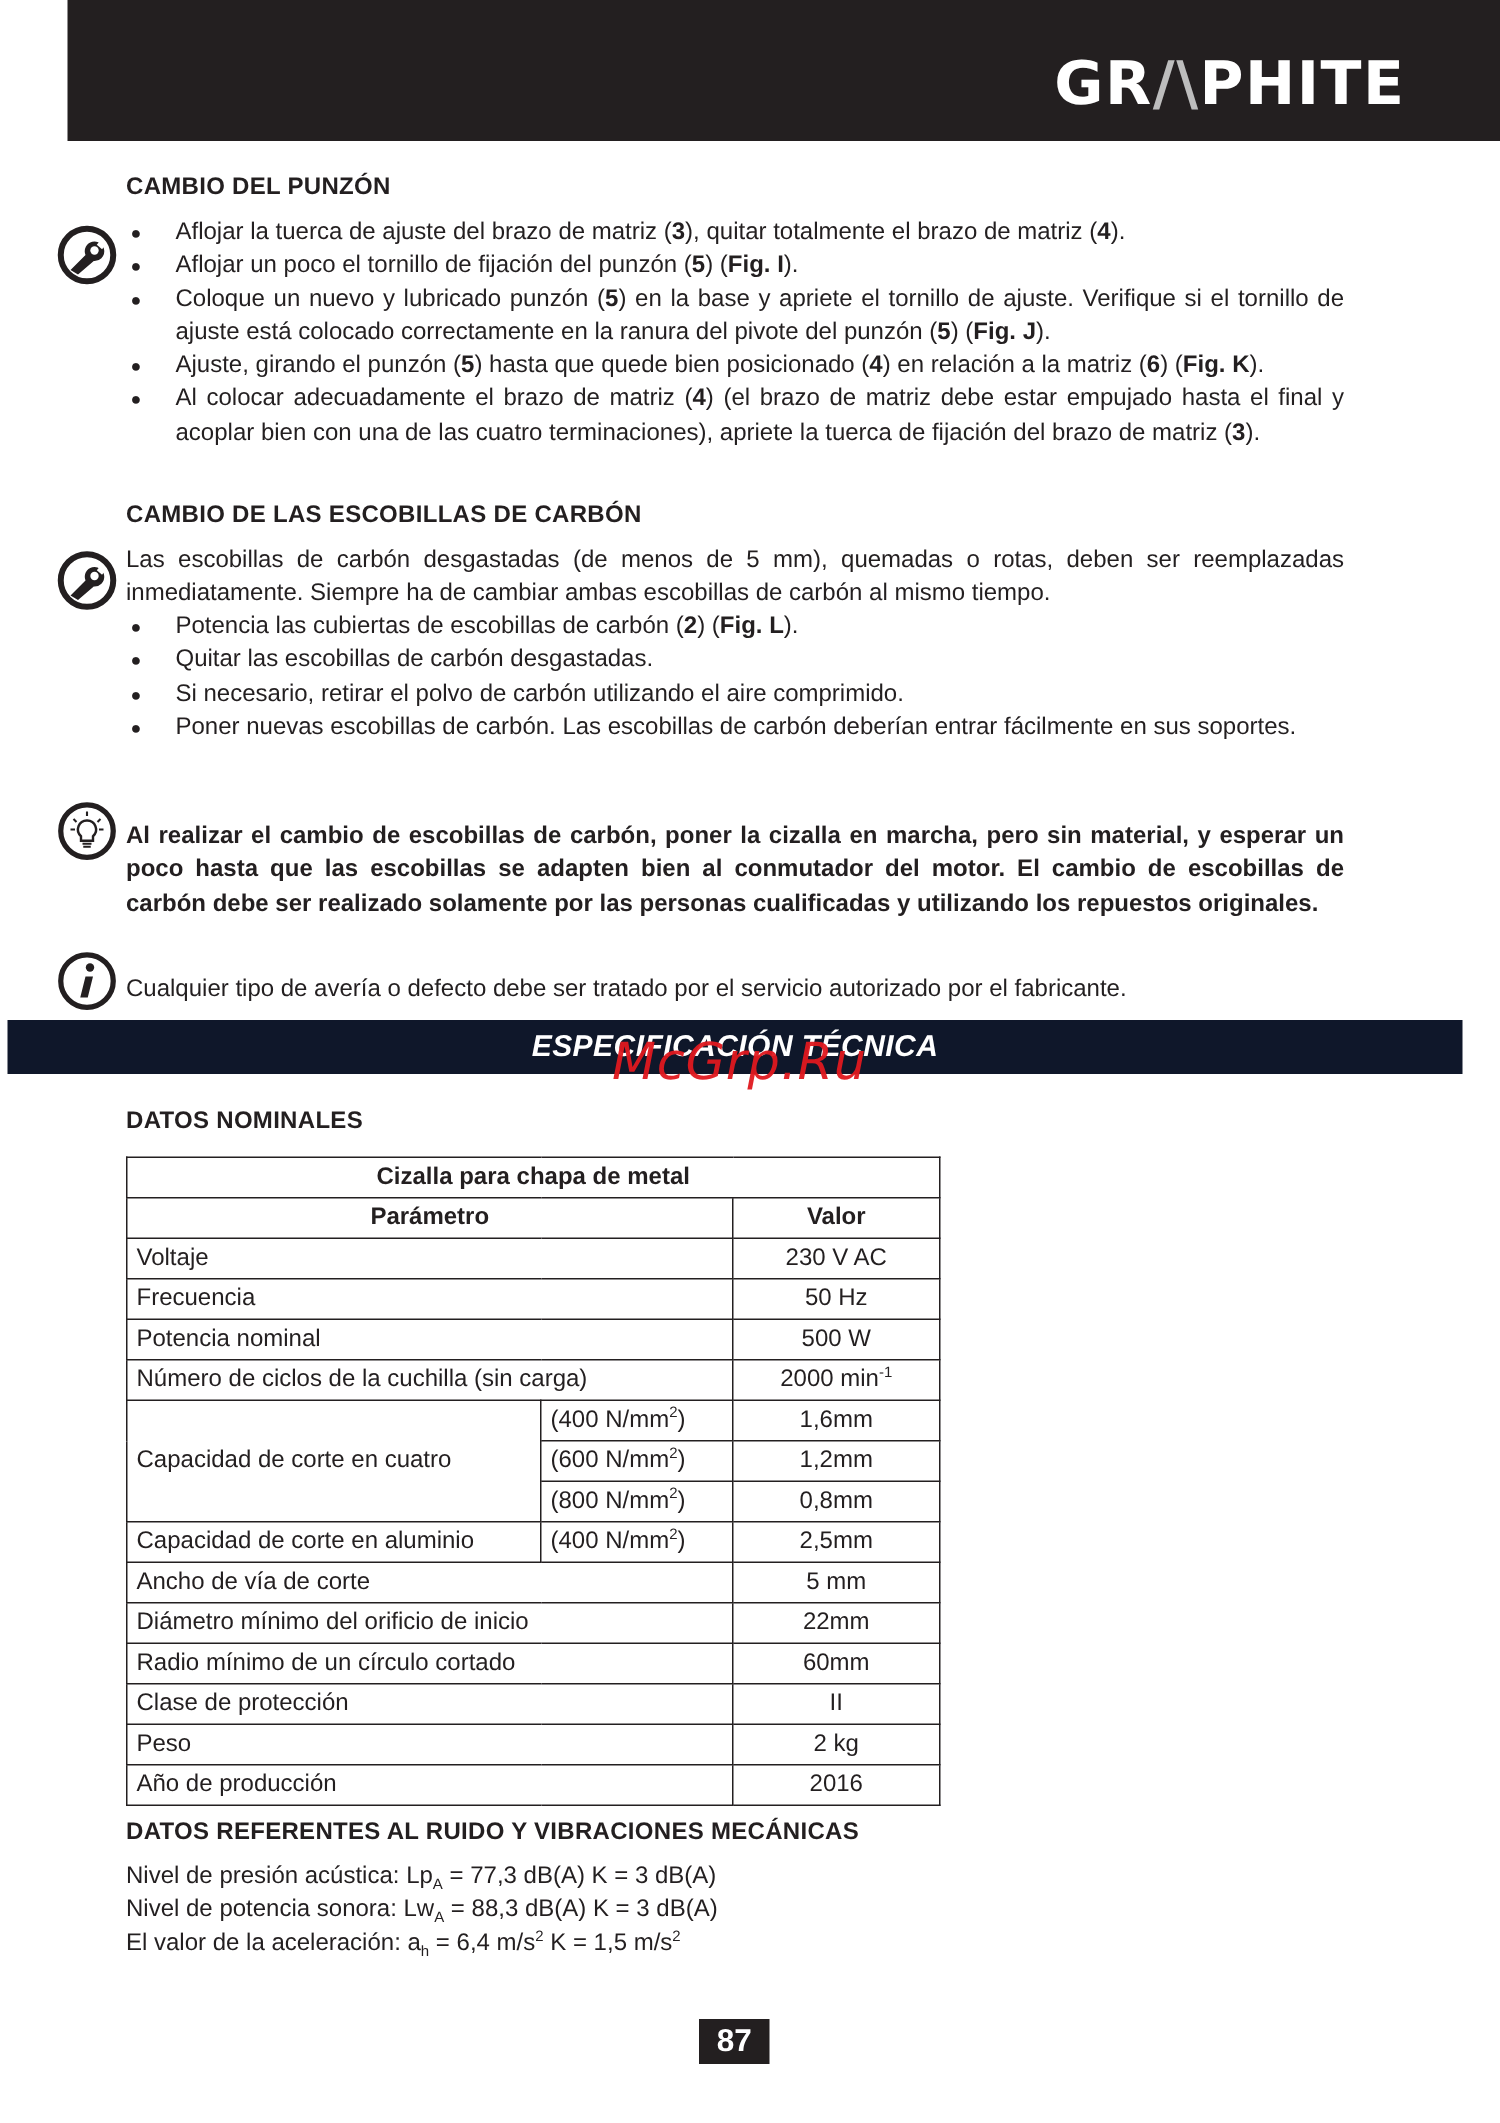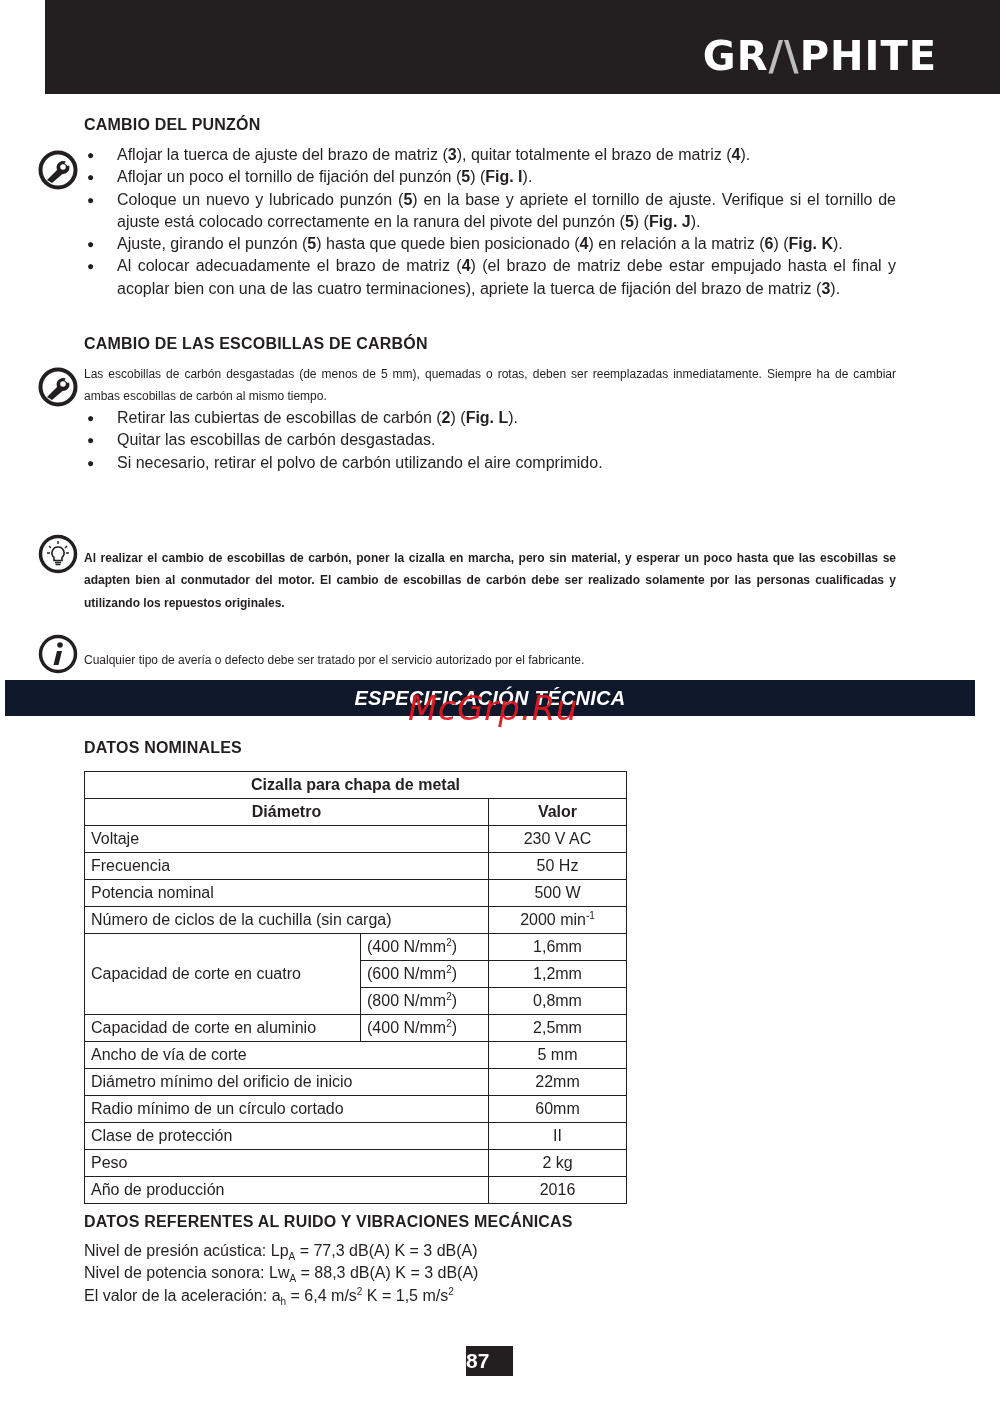"Las escobillas de carbón desgastadas" .para { font-size: 12px -> 16px }
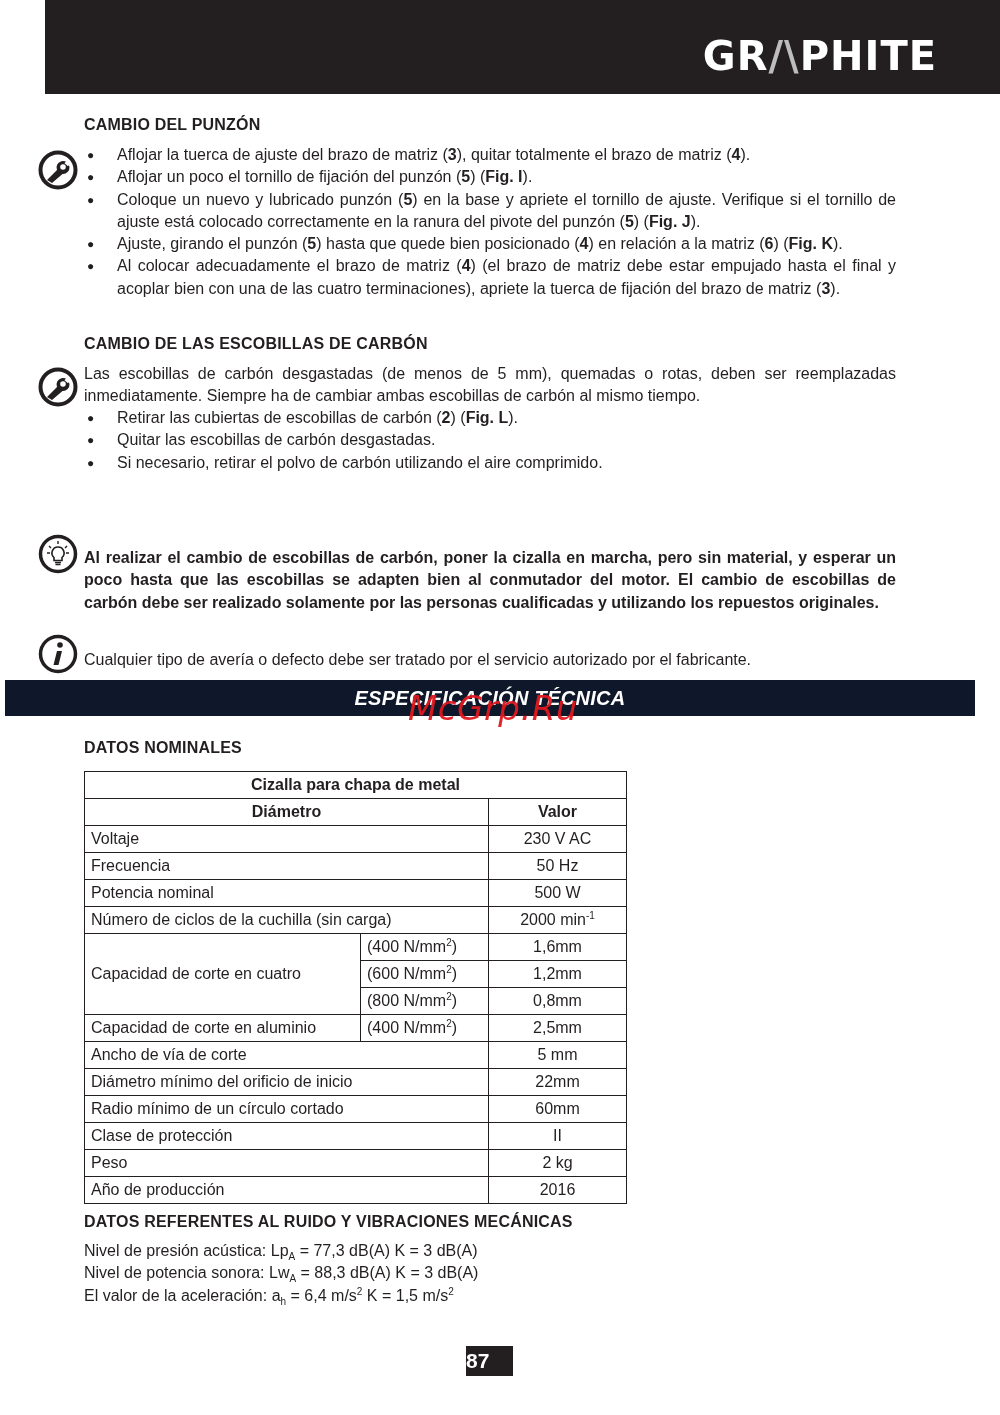"Retirar las cubiertas de escobillas" span { text: Retirar -> Potencia }
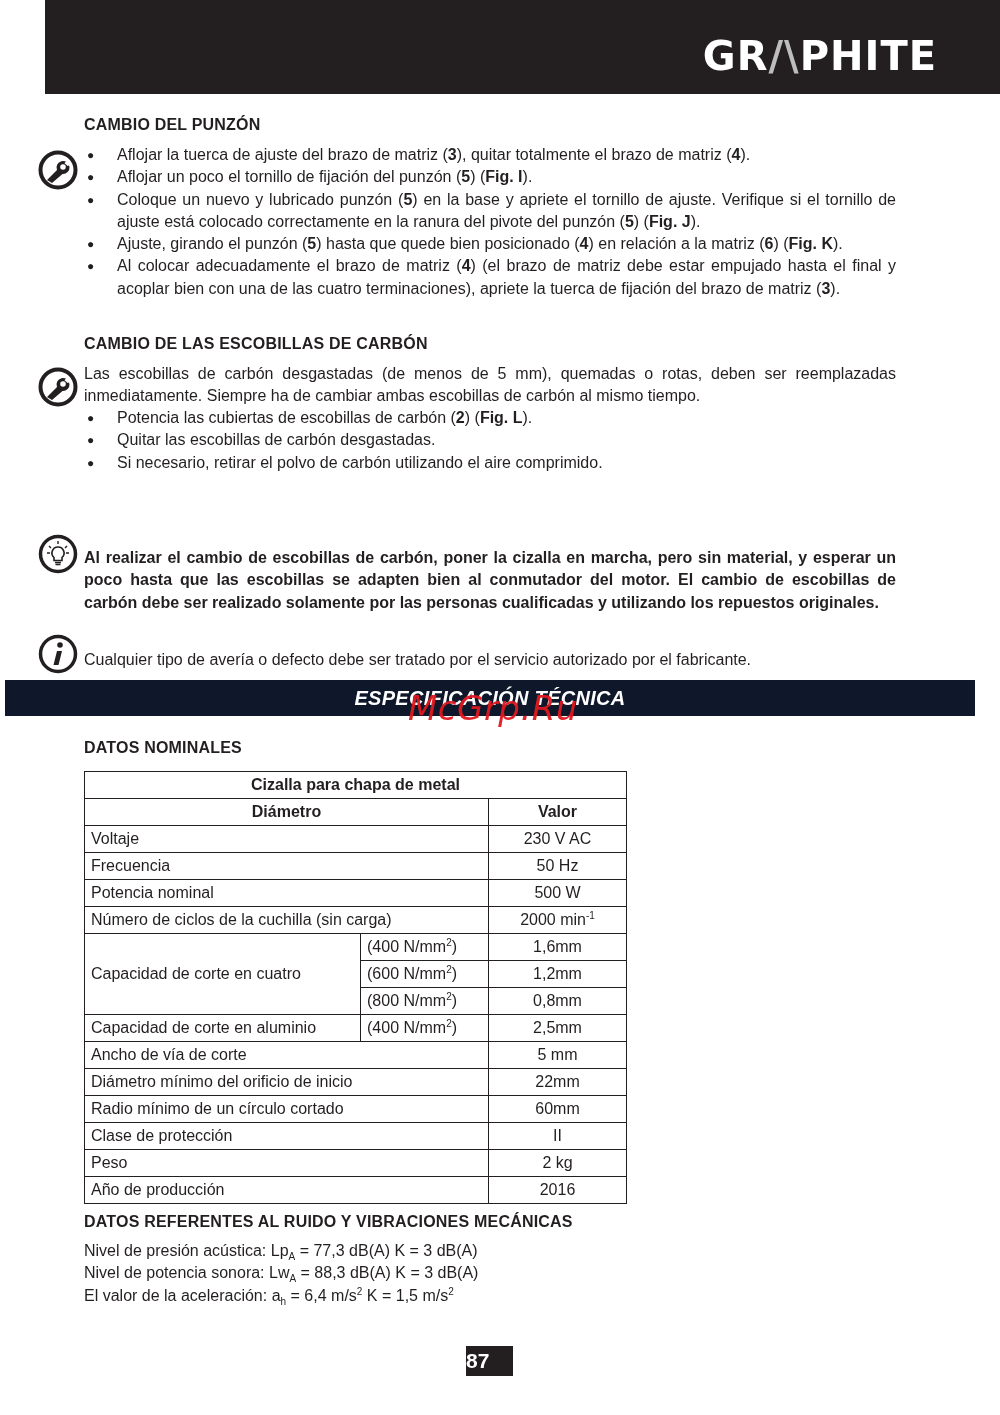"Poner nuevas escobillas de carbón." li { html: none -> <li><span>Poner nuevas escobillas de carbón. Las escobillas de carbón deberían entrar fácilmente en sus soportes.</span></li> }
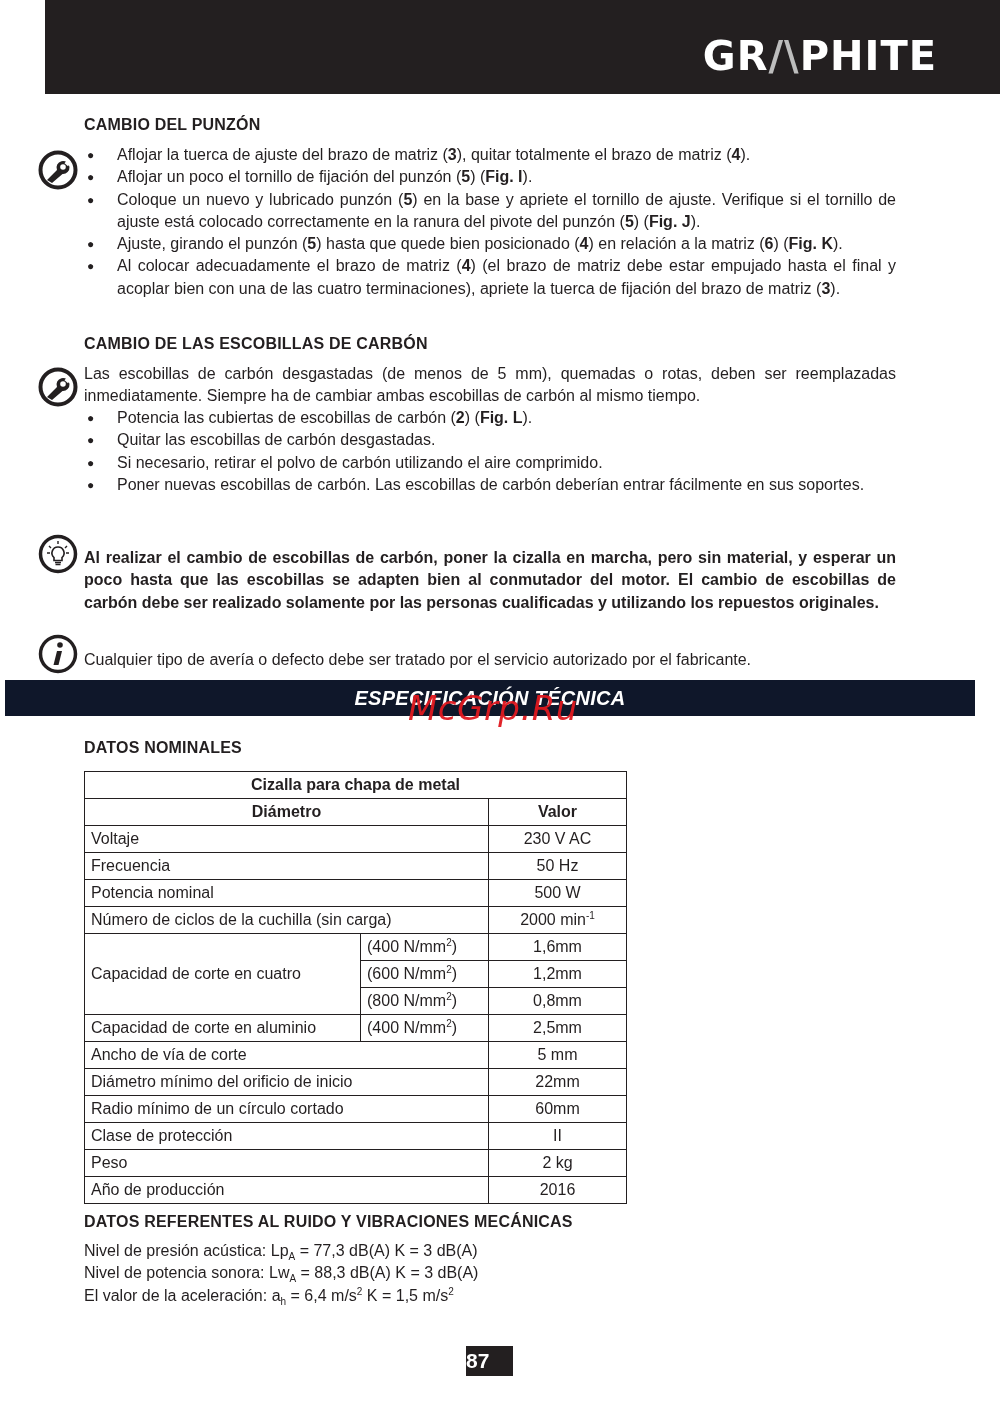"Diámetro" th { text: Diámetro -> Parámetro }
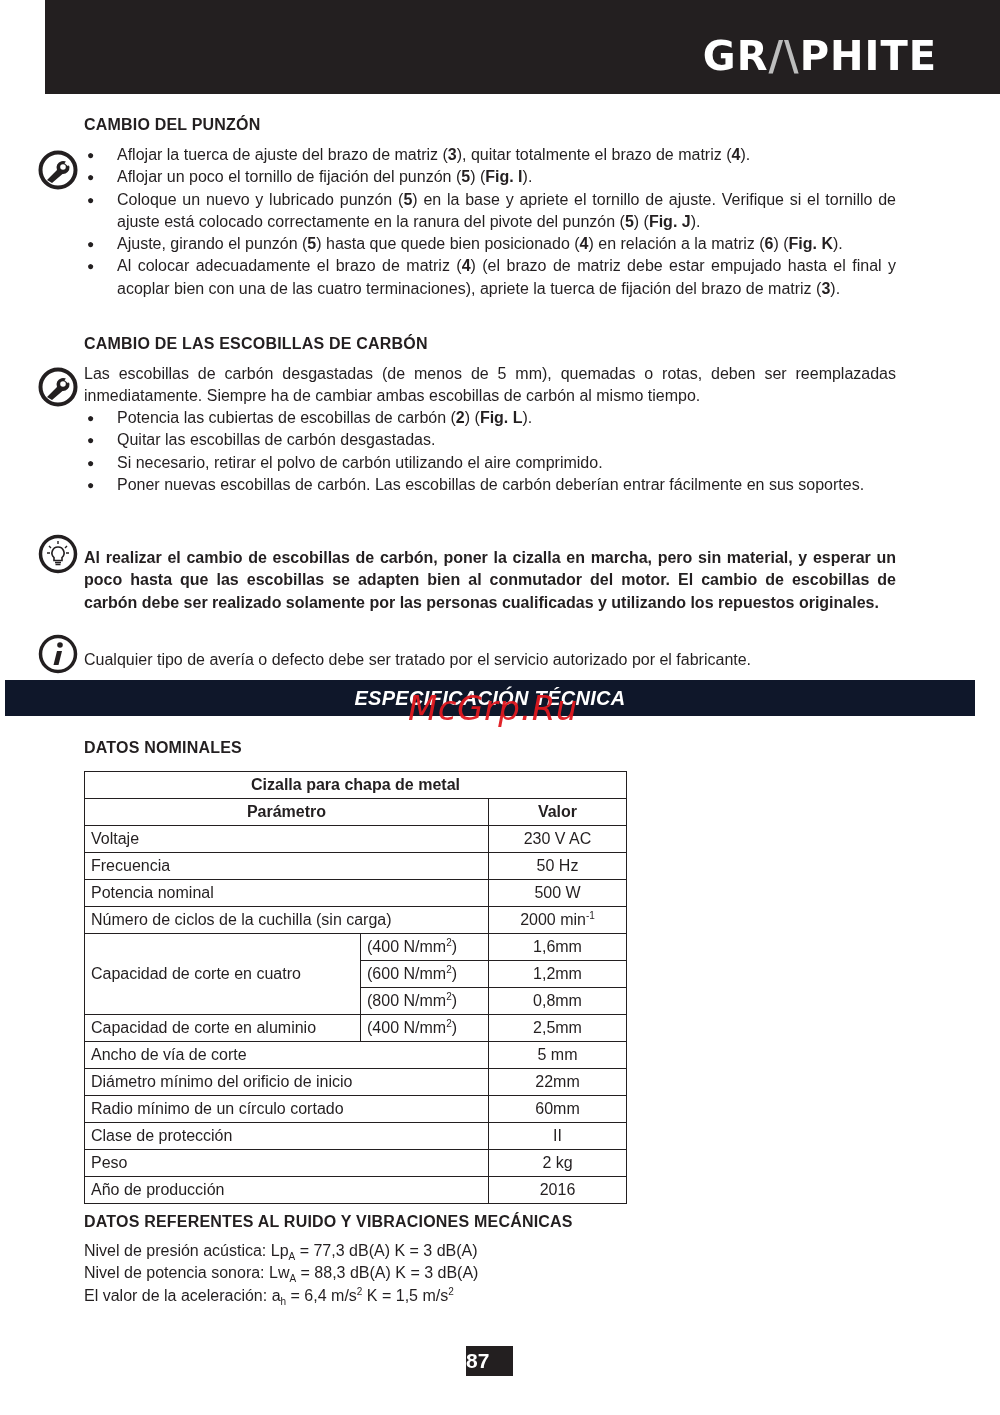"87" .page-num { text-align: none -> center }
